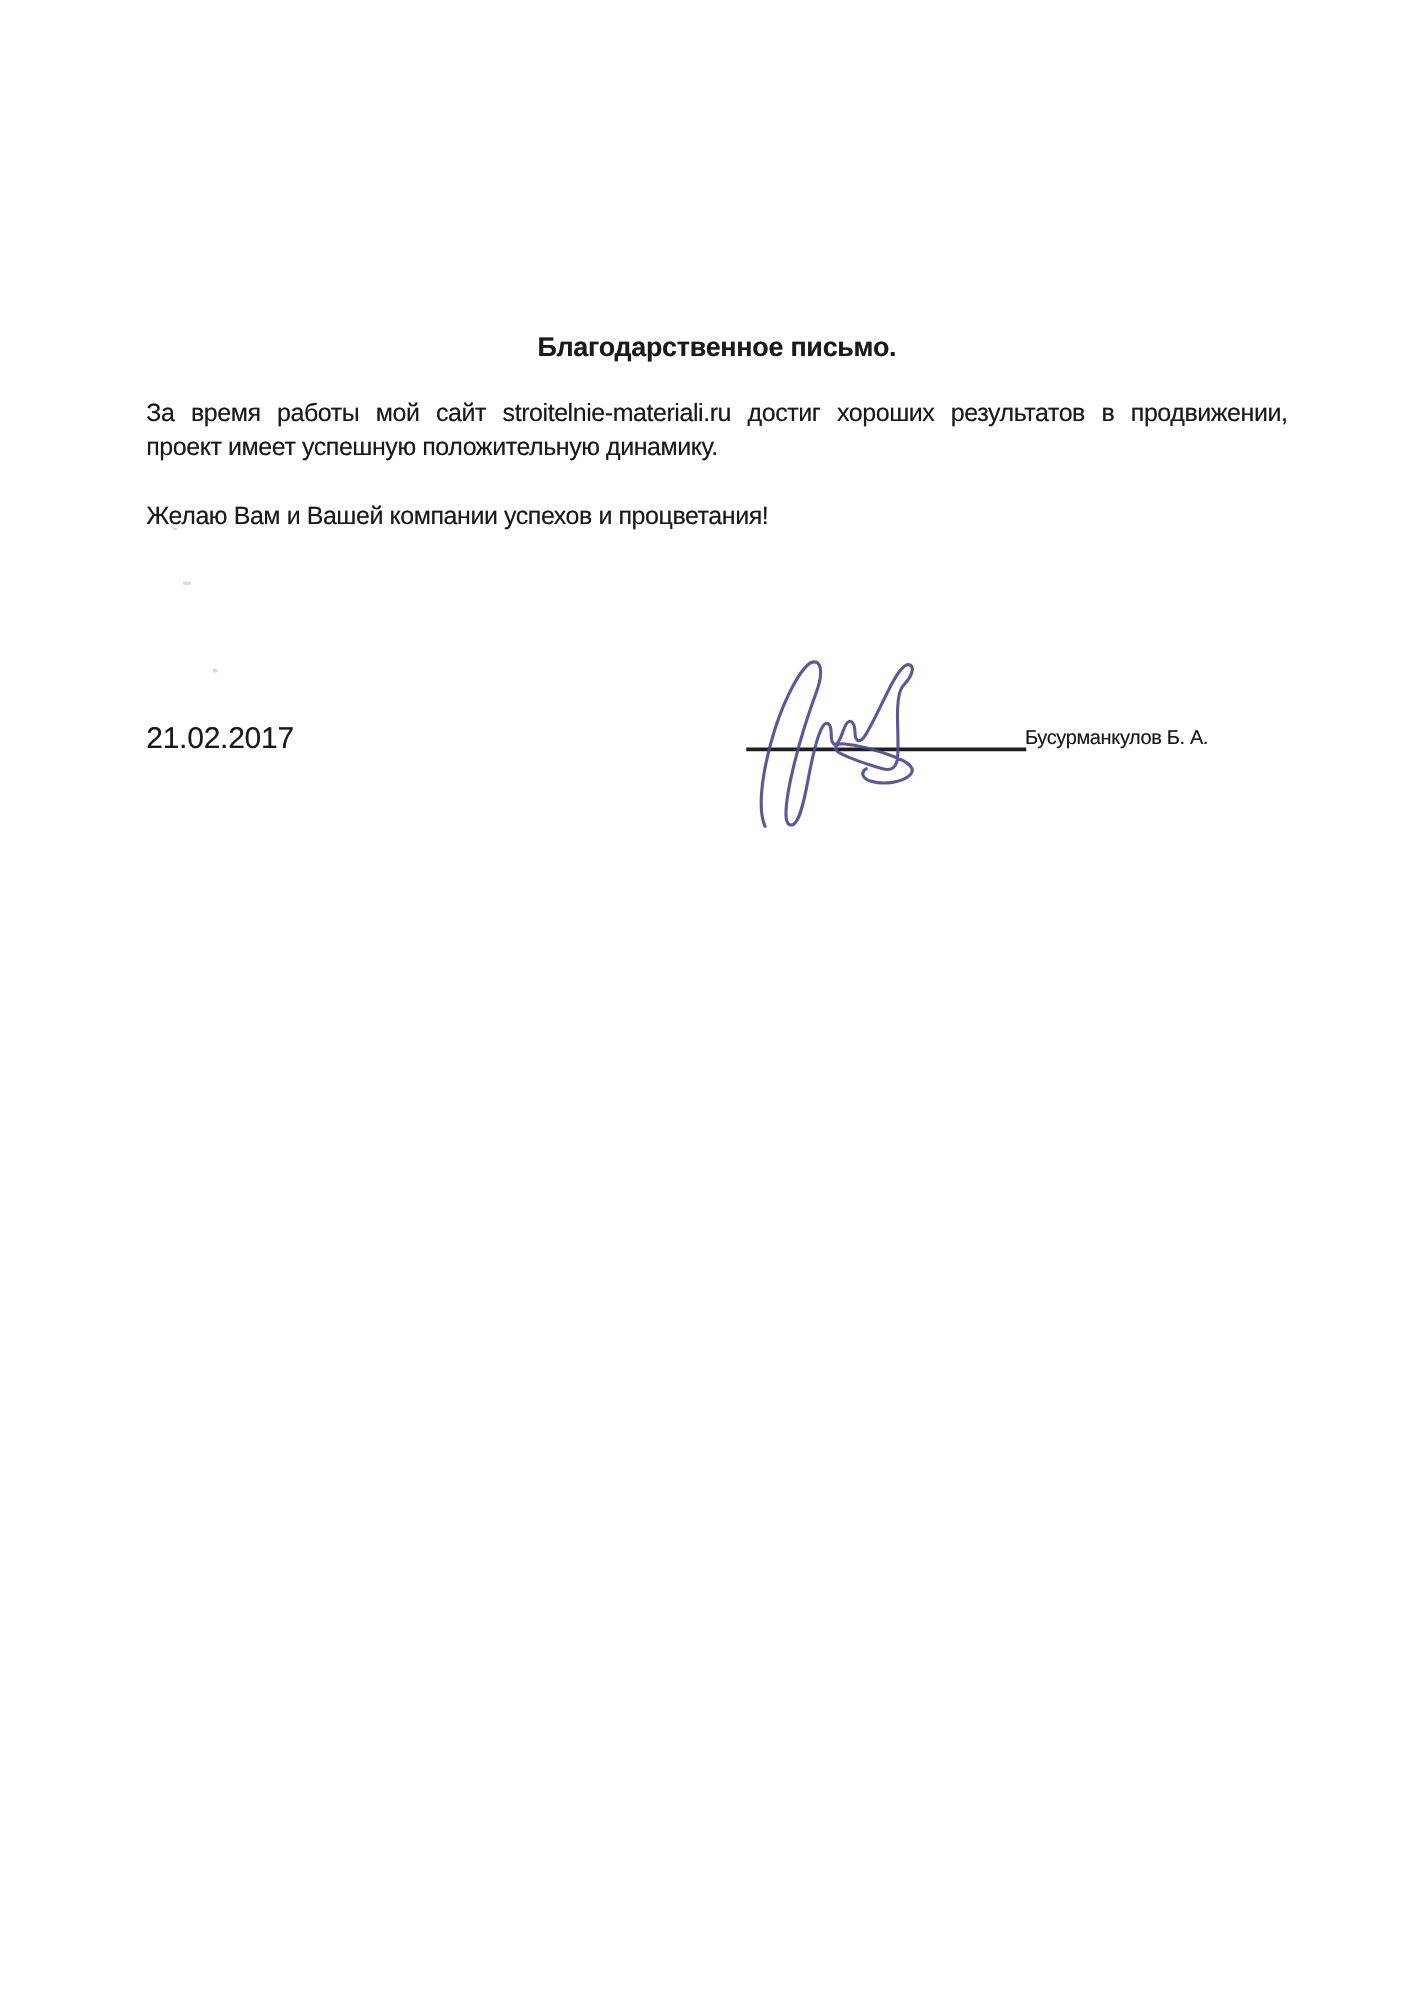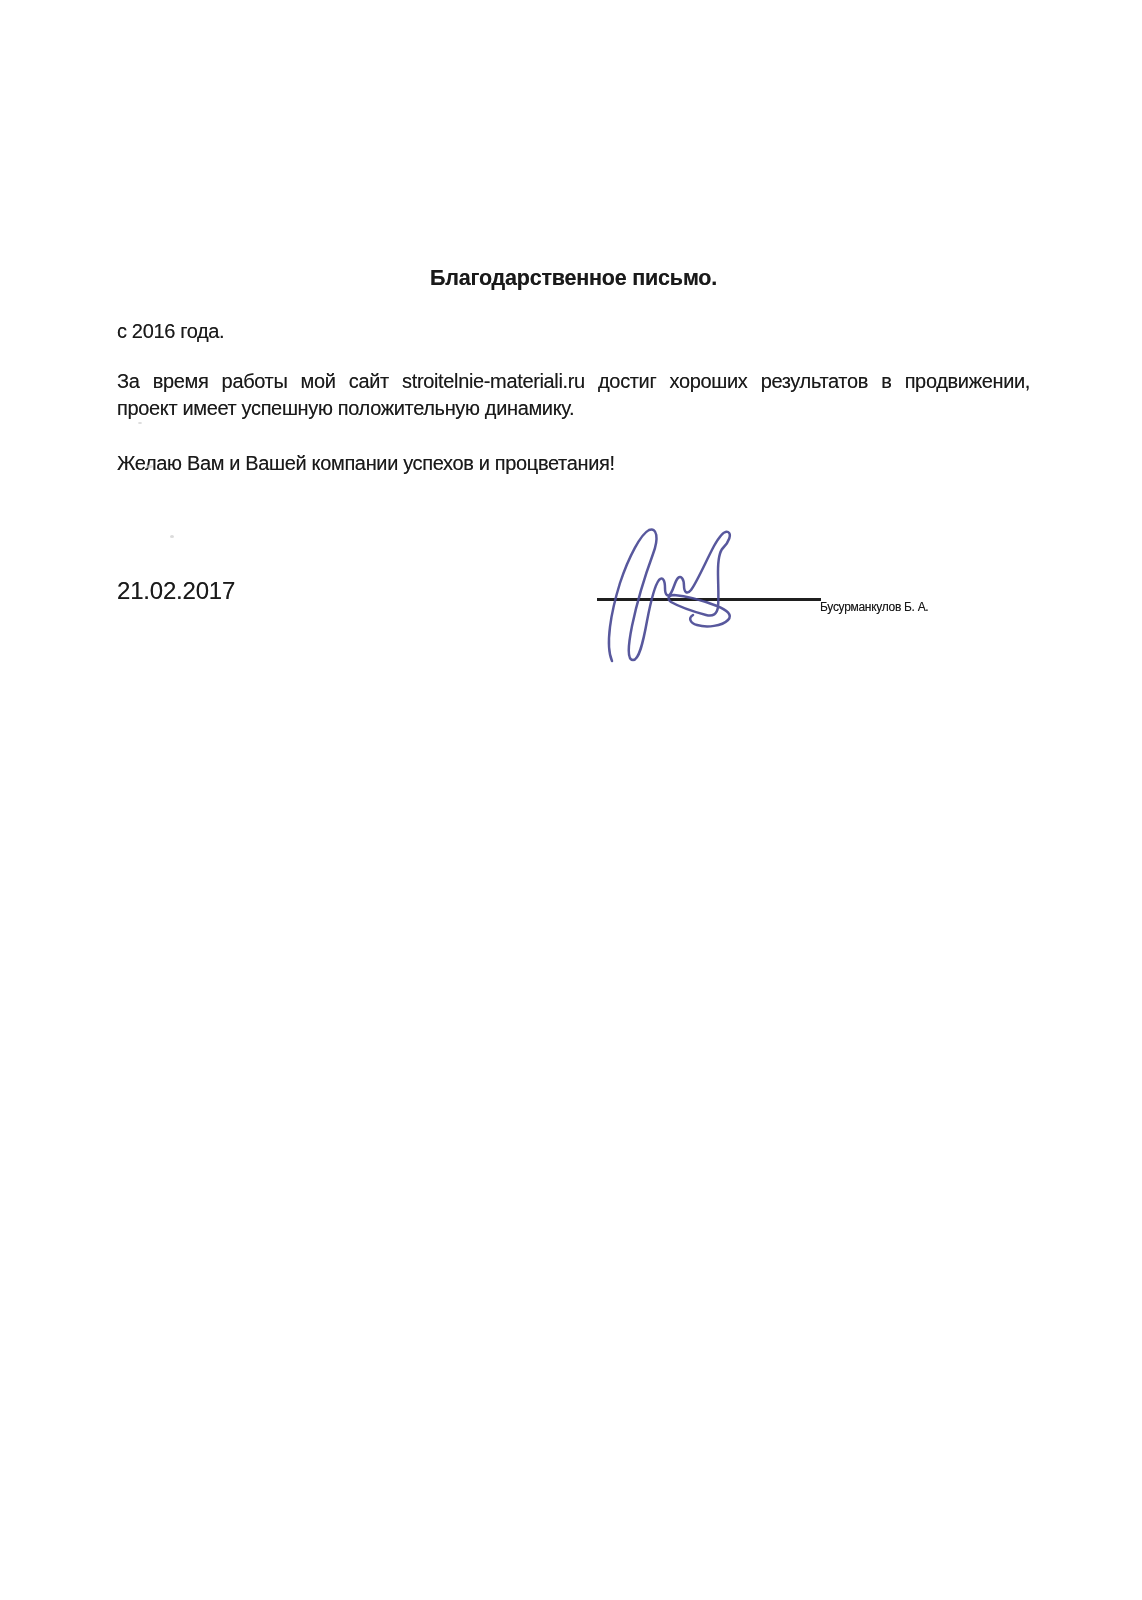"с 2016 года." div.line { html: <div>с 2016 года.</div> -> none }
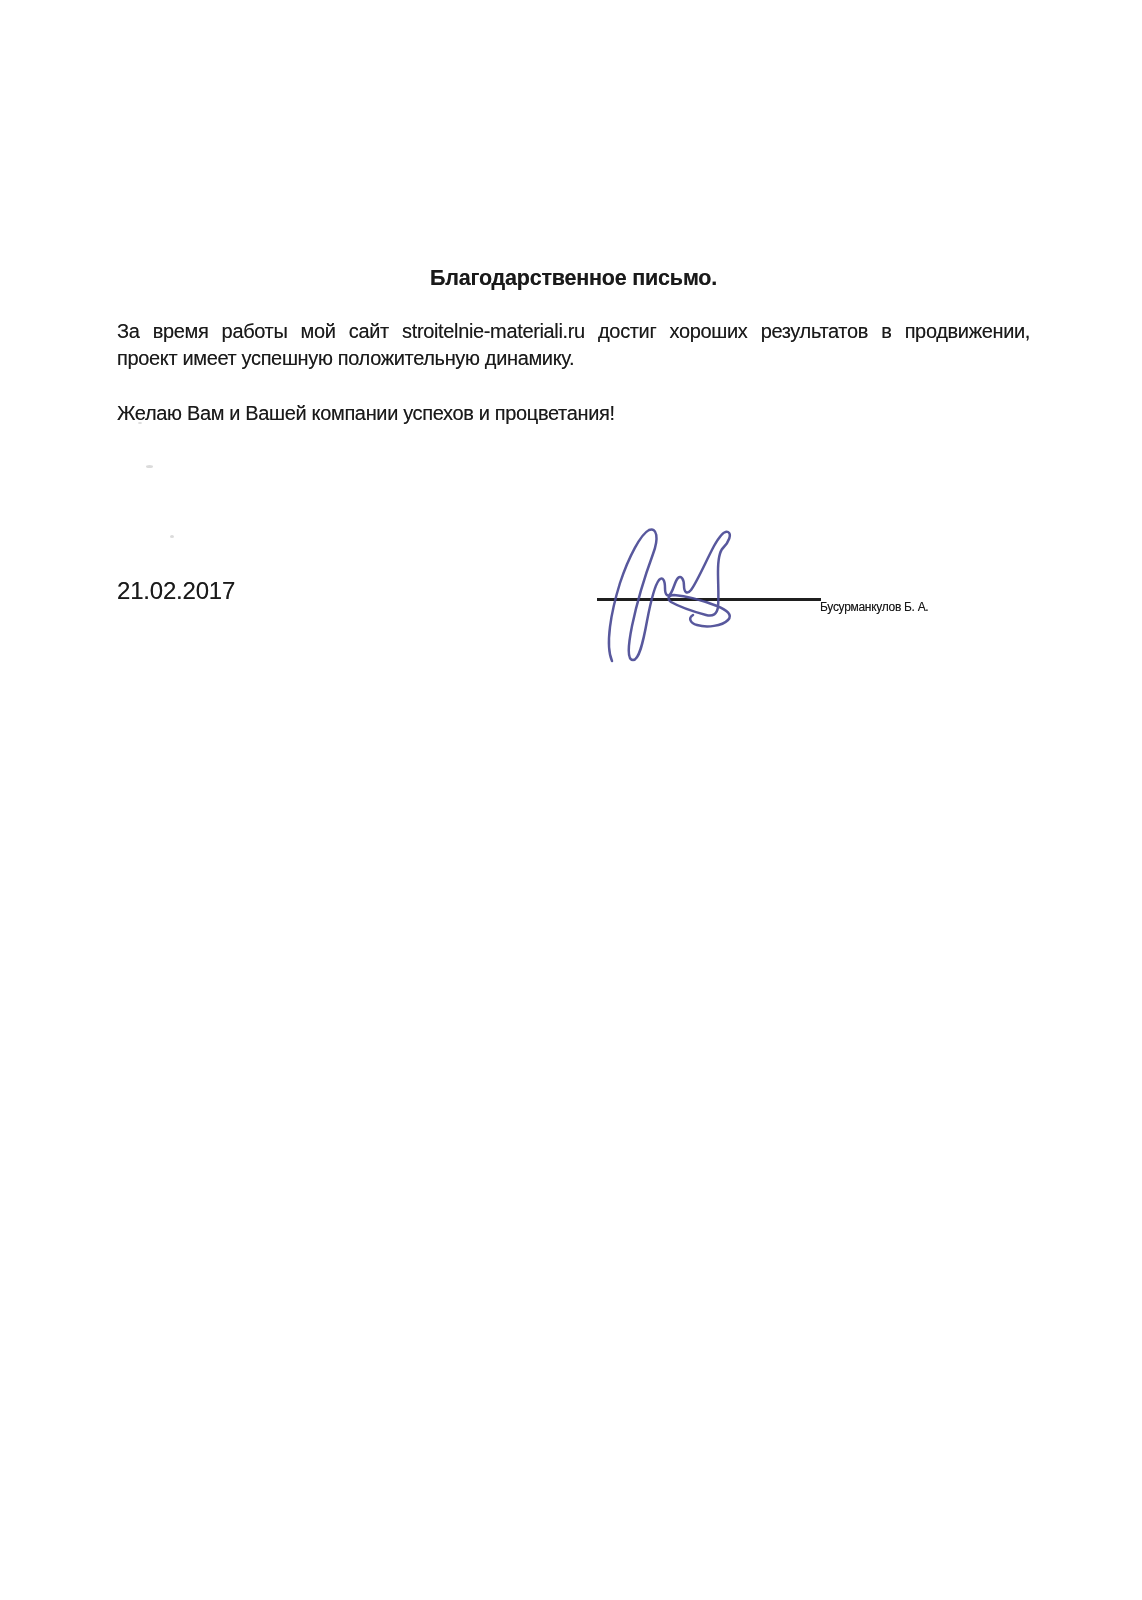"Бусурманкулов Б. А." .signer-abs { font-size: 12px -> 16px; top: 594px -> 577px }
